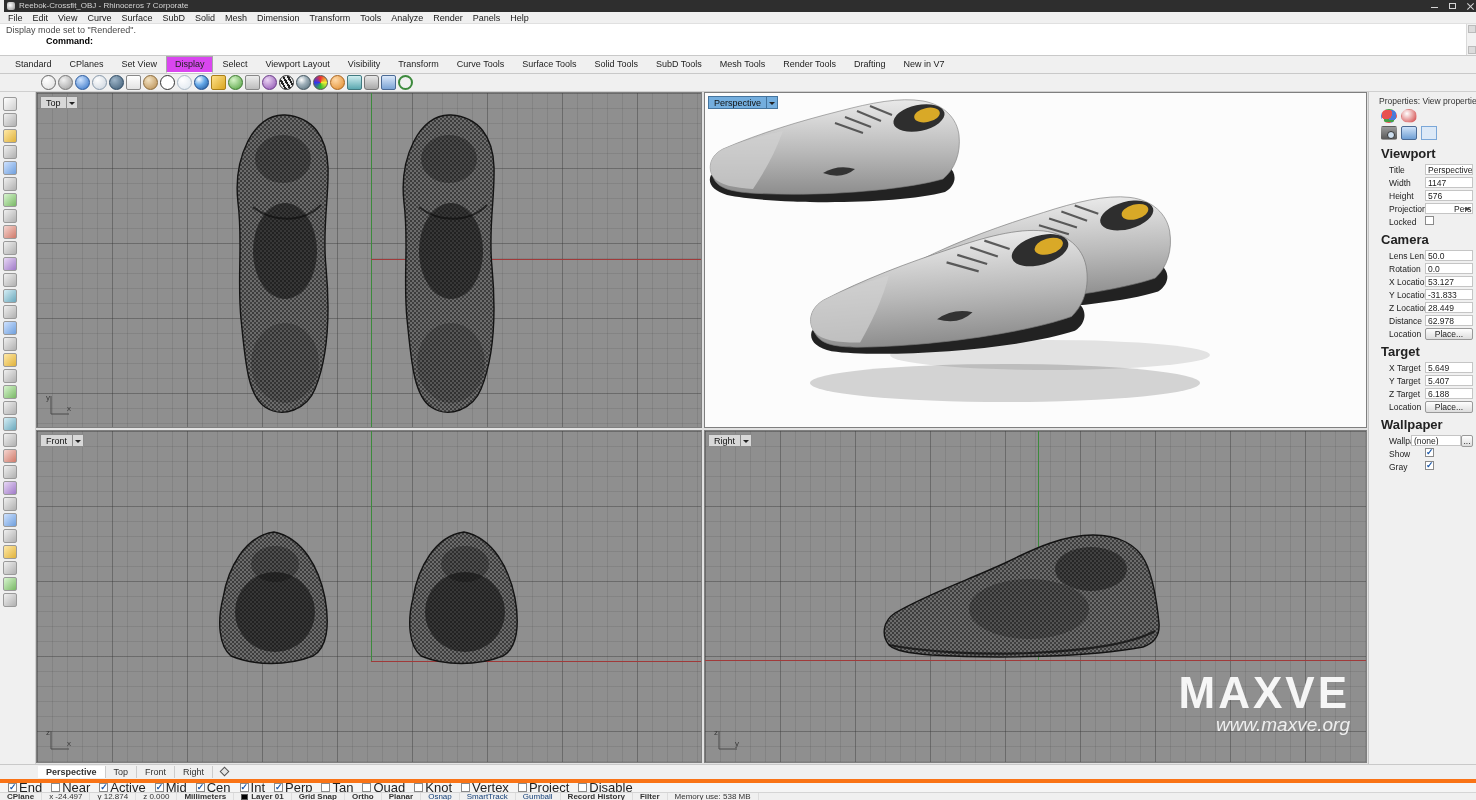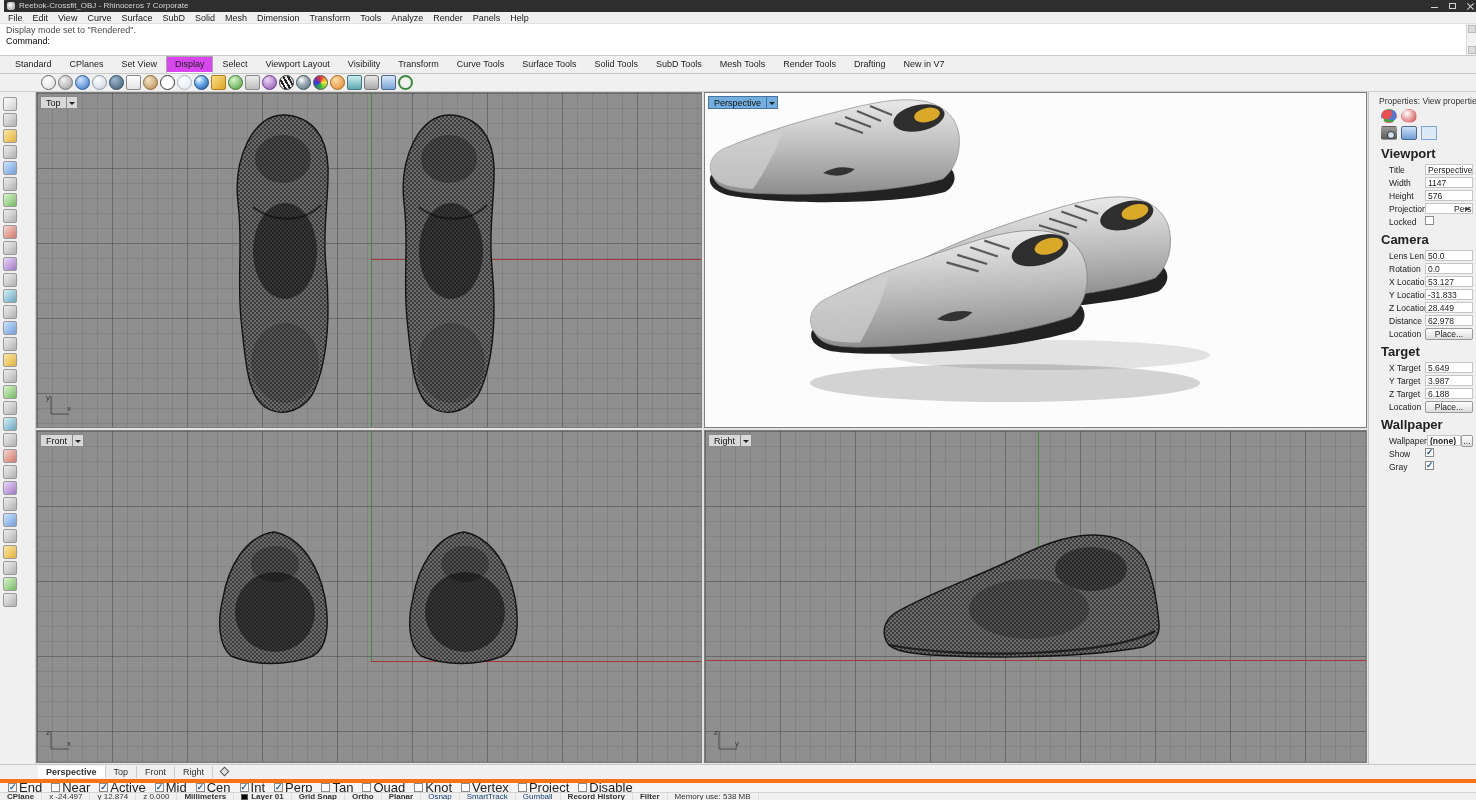"Command:" .cmd-prompt { font-weight: normal -> bold; margin-left: none -> 40px }
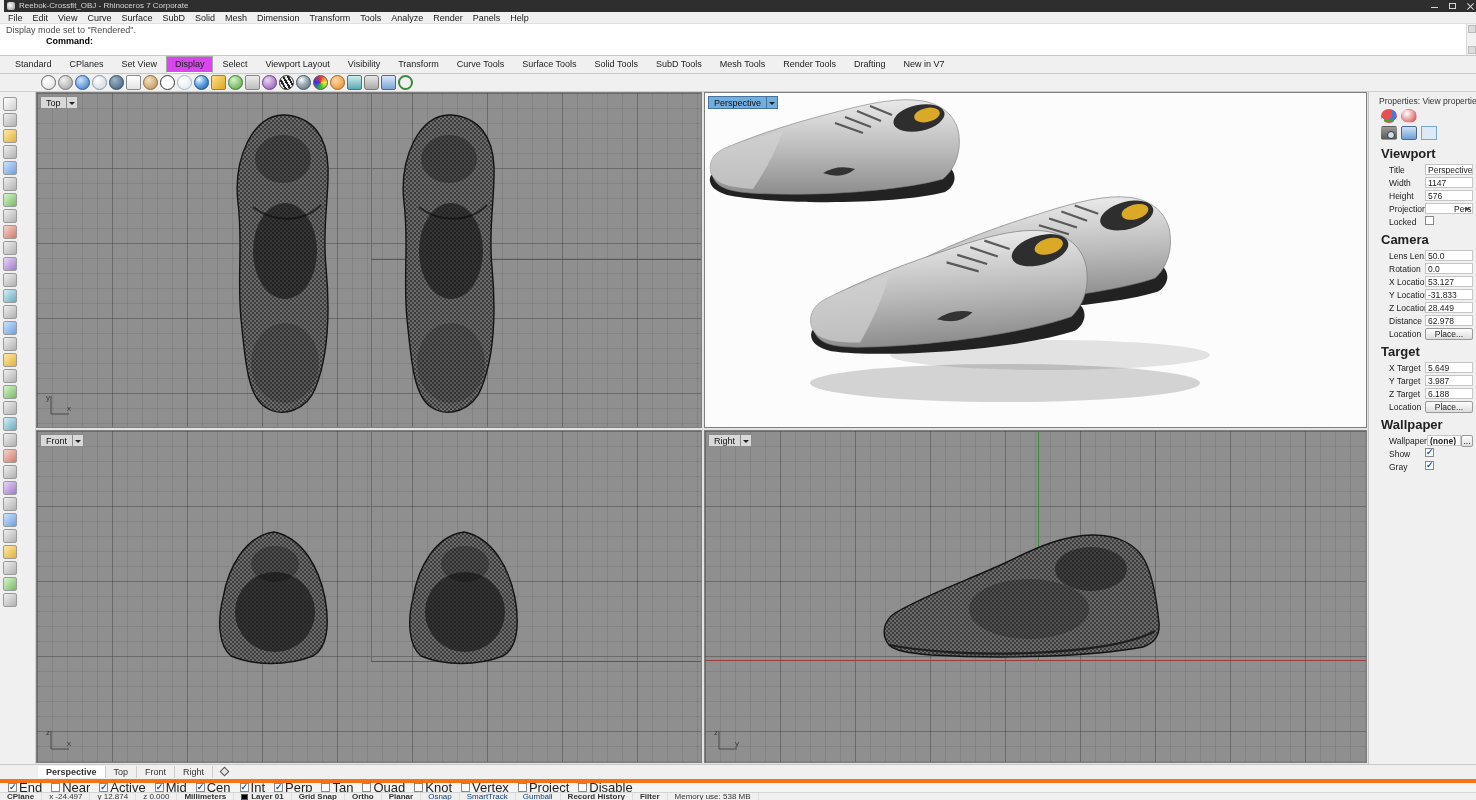"3.987" span.pval { text: 3.987 -> 5.407 }
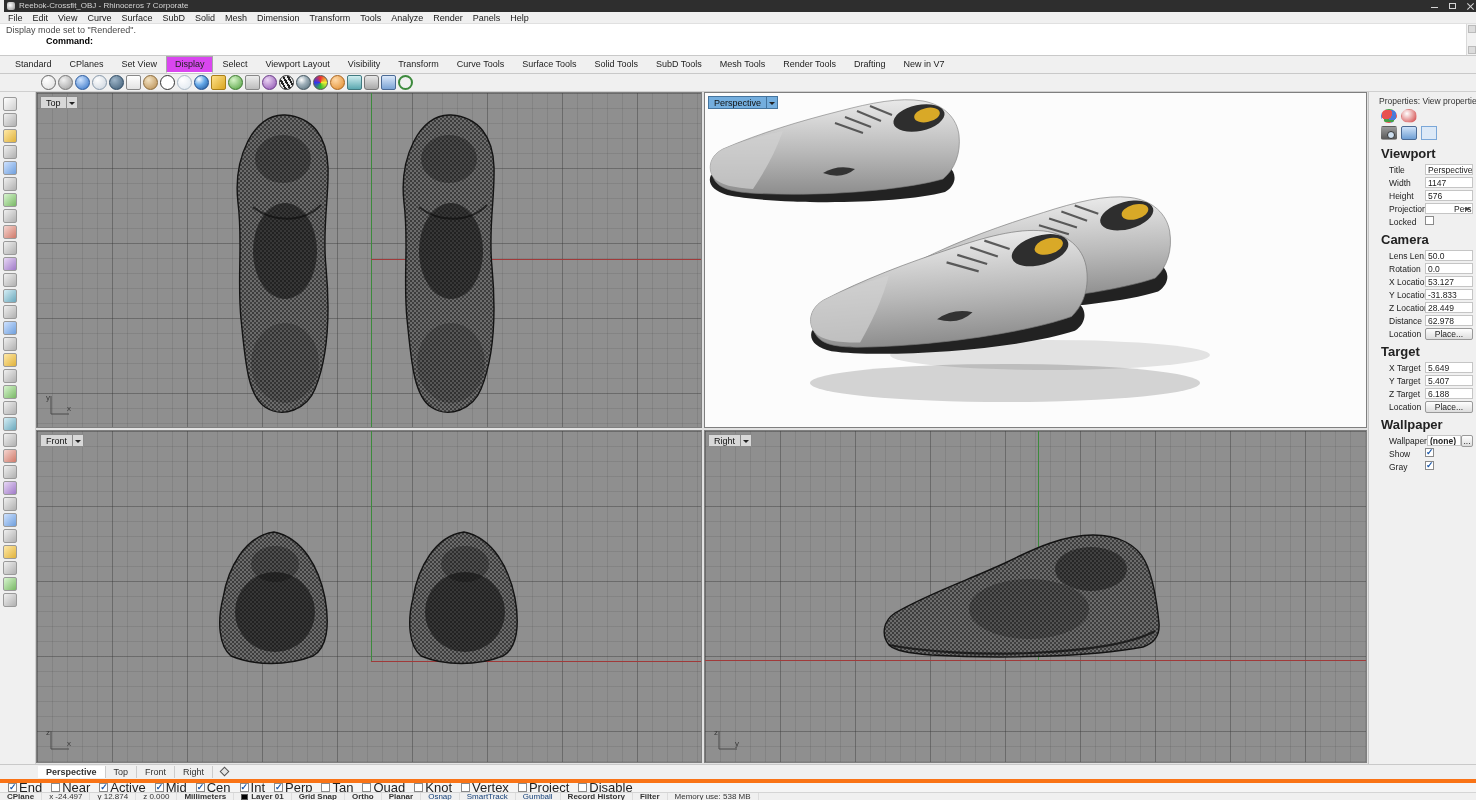"(none)" .pval.short { font-weight: bold -> none; width: 34px -> 50px }
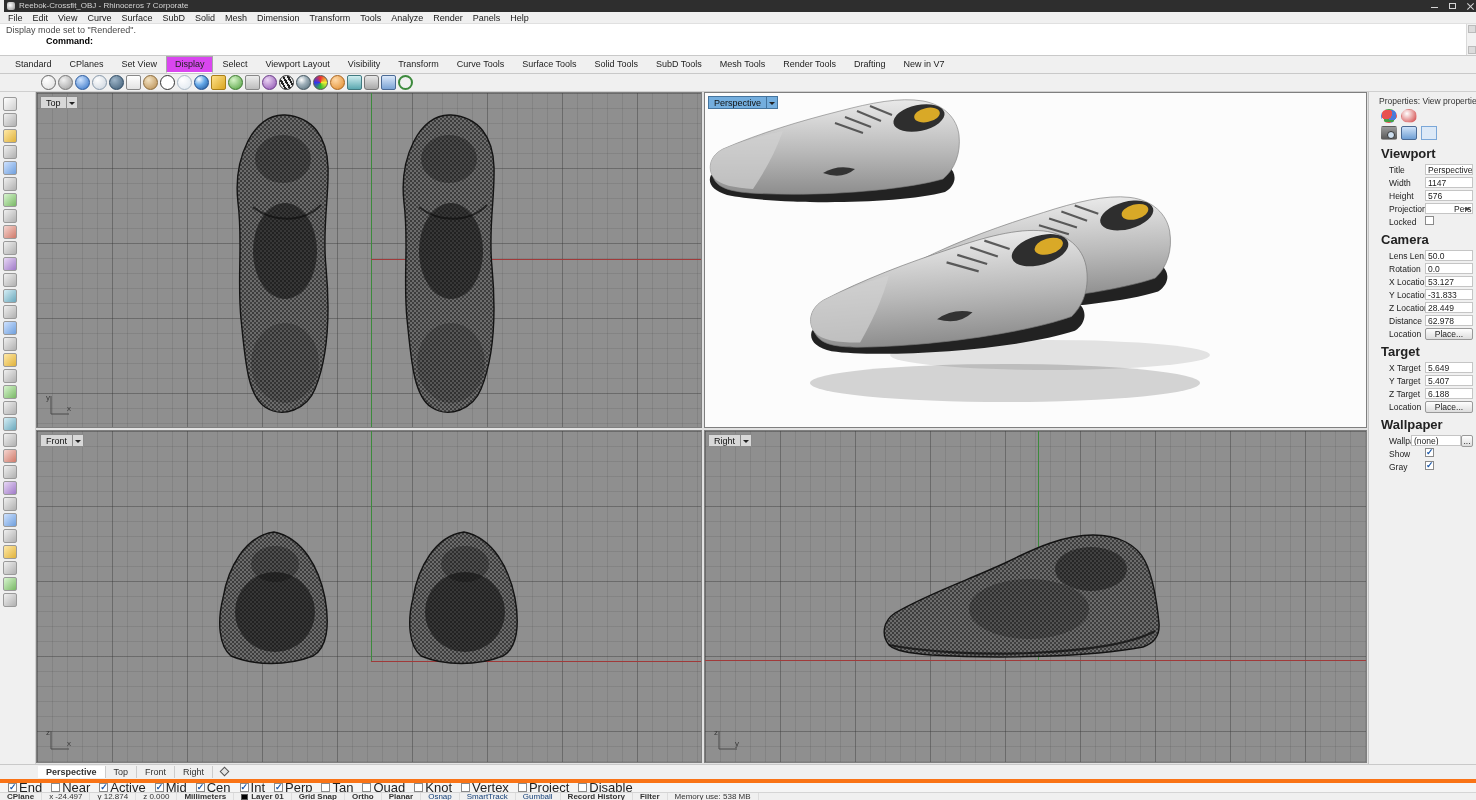"MAXVE" div.watermark { html: none -> <div> <div>MAXVE</div> <div>www.maxve.org</div> </div> }
